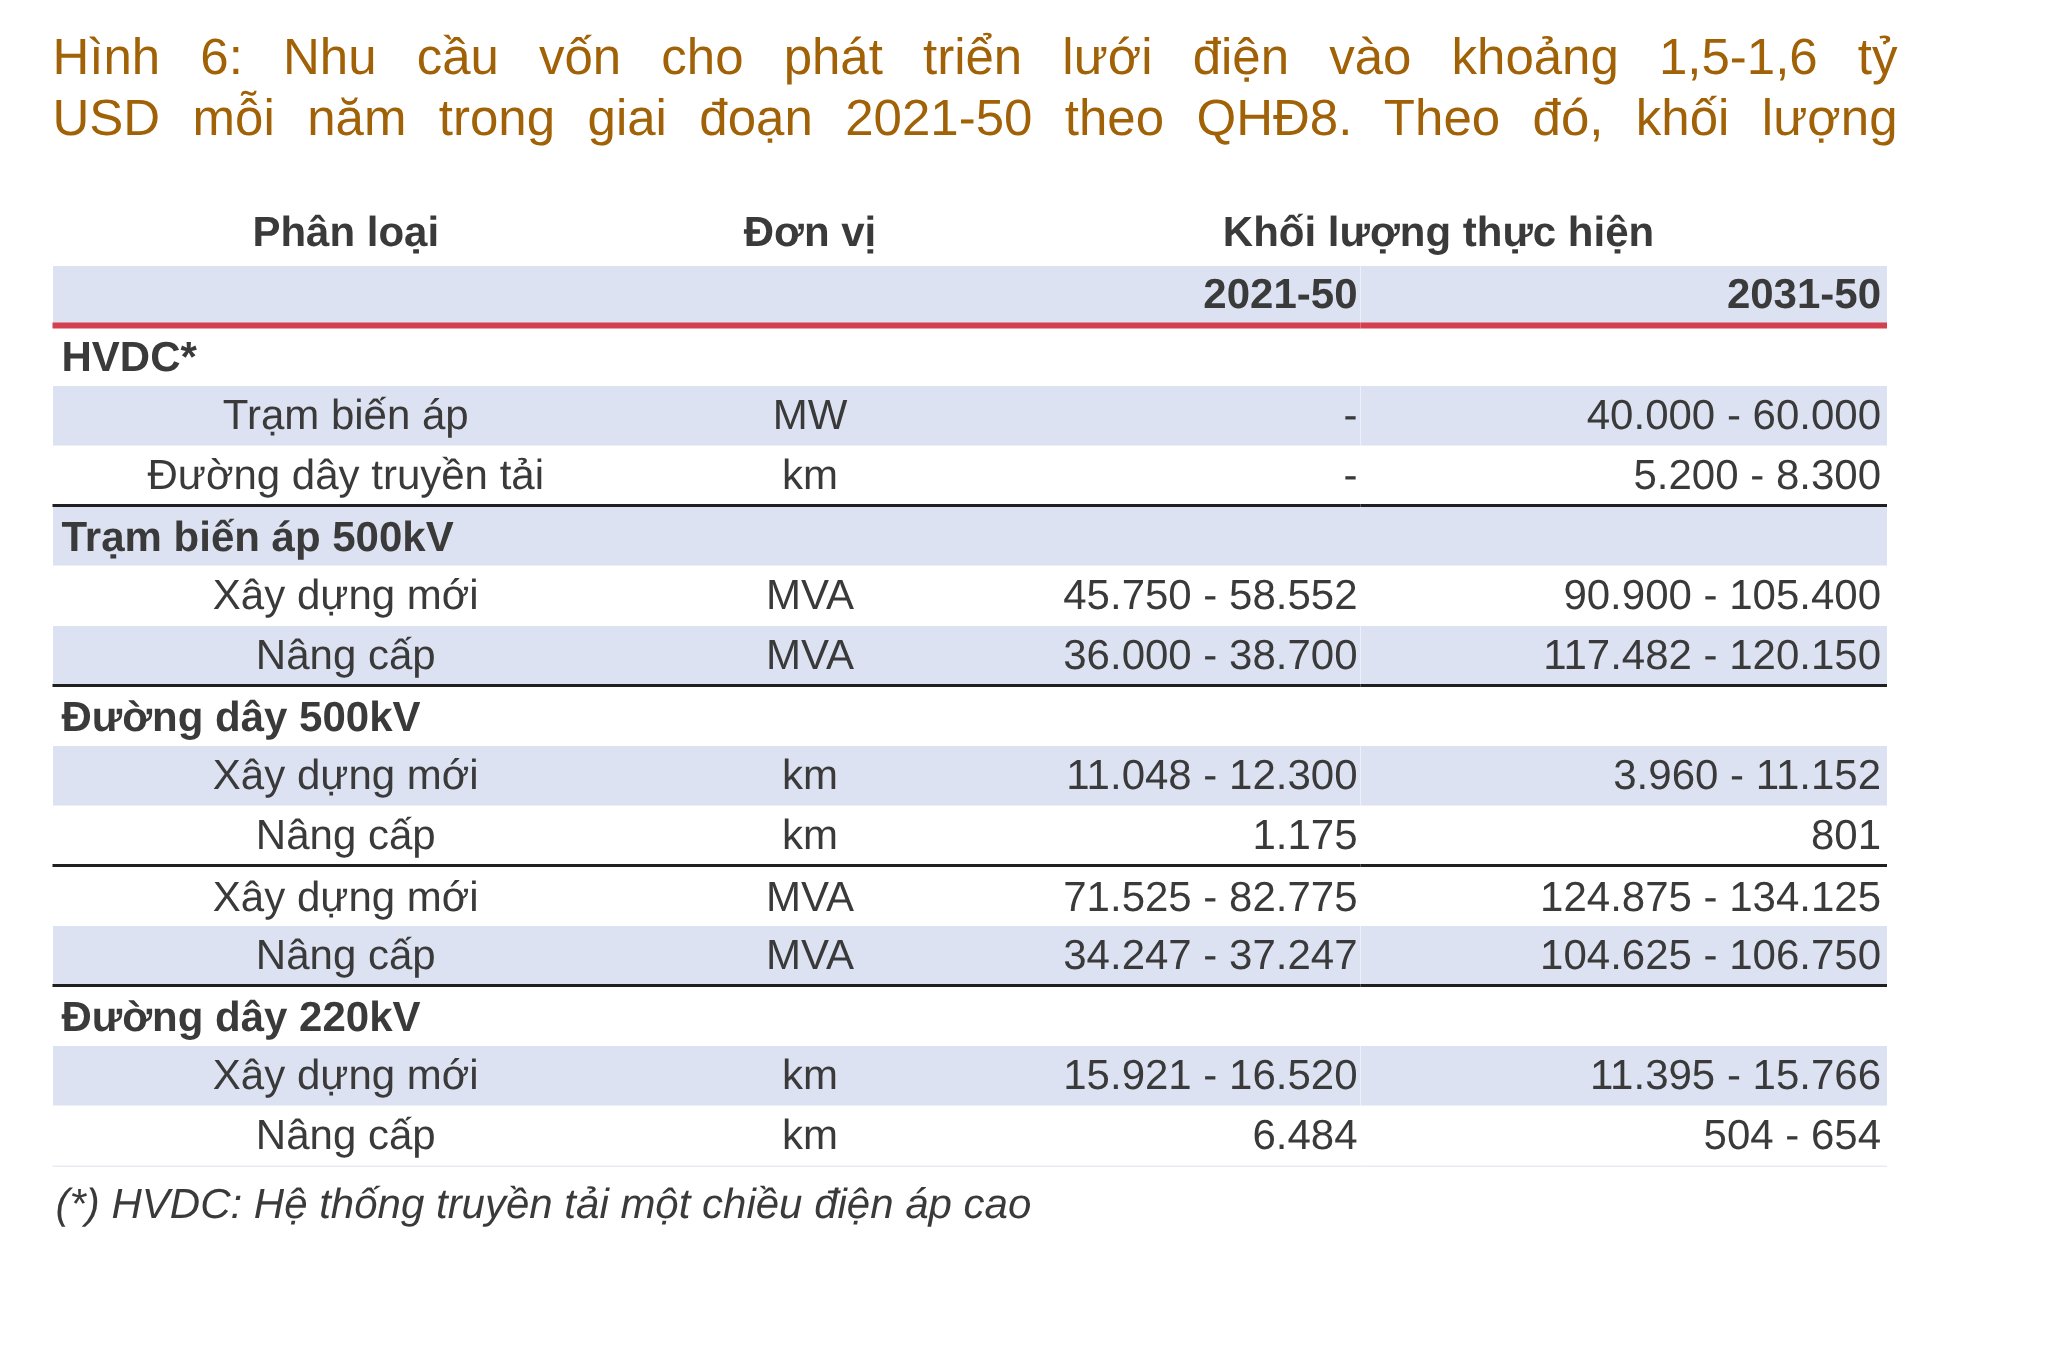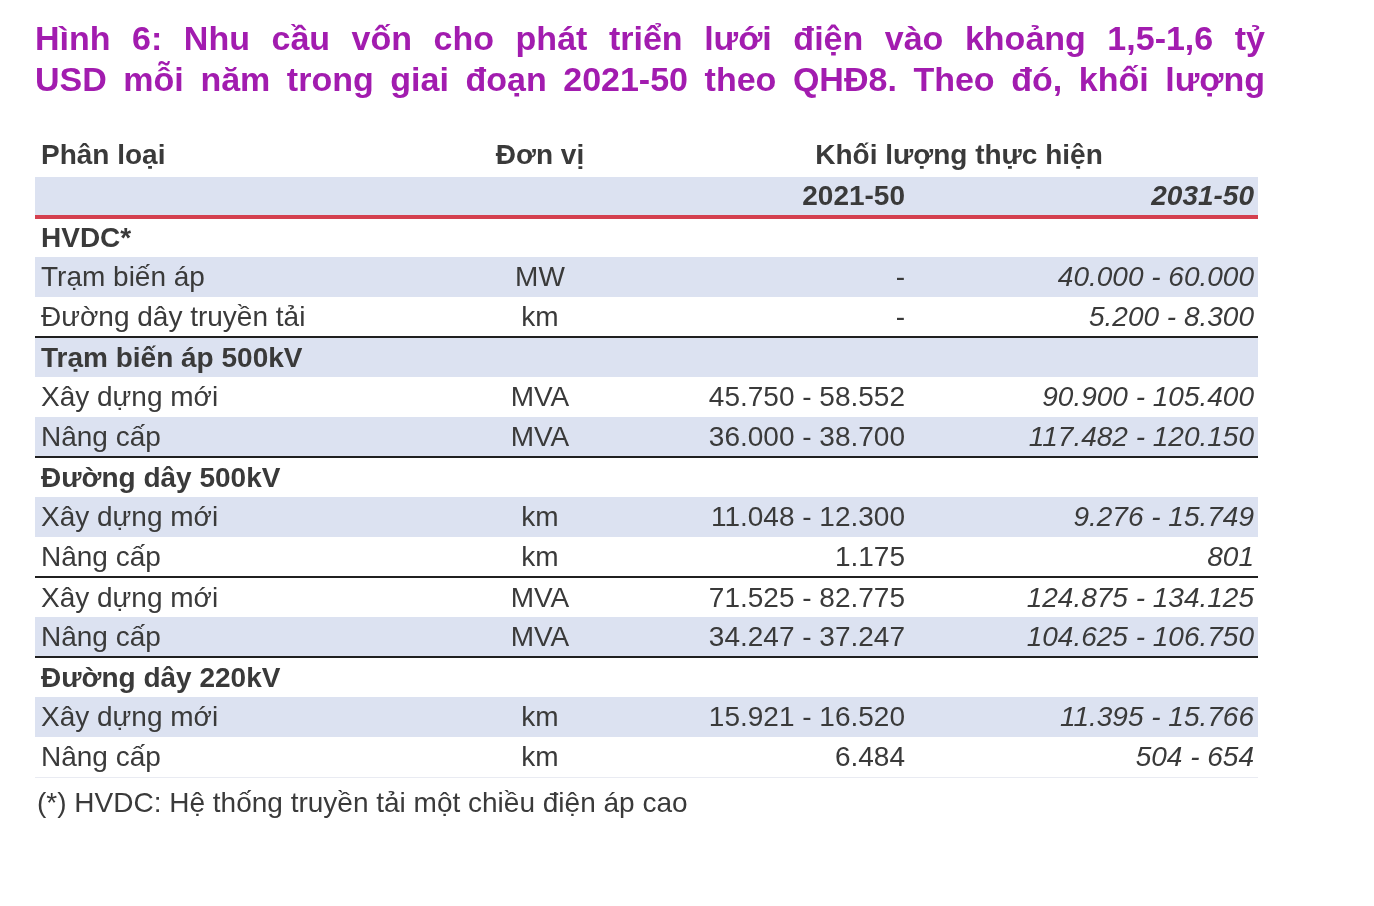"Hình 6: Nhu cầu vốn" .title { color: #a21caf -> #a16207; font-weight: 700 -> 400 }
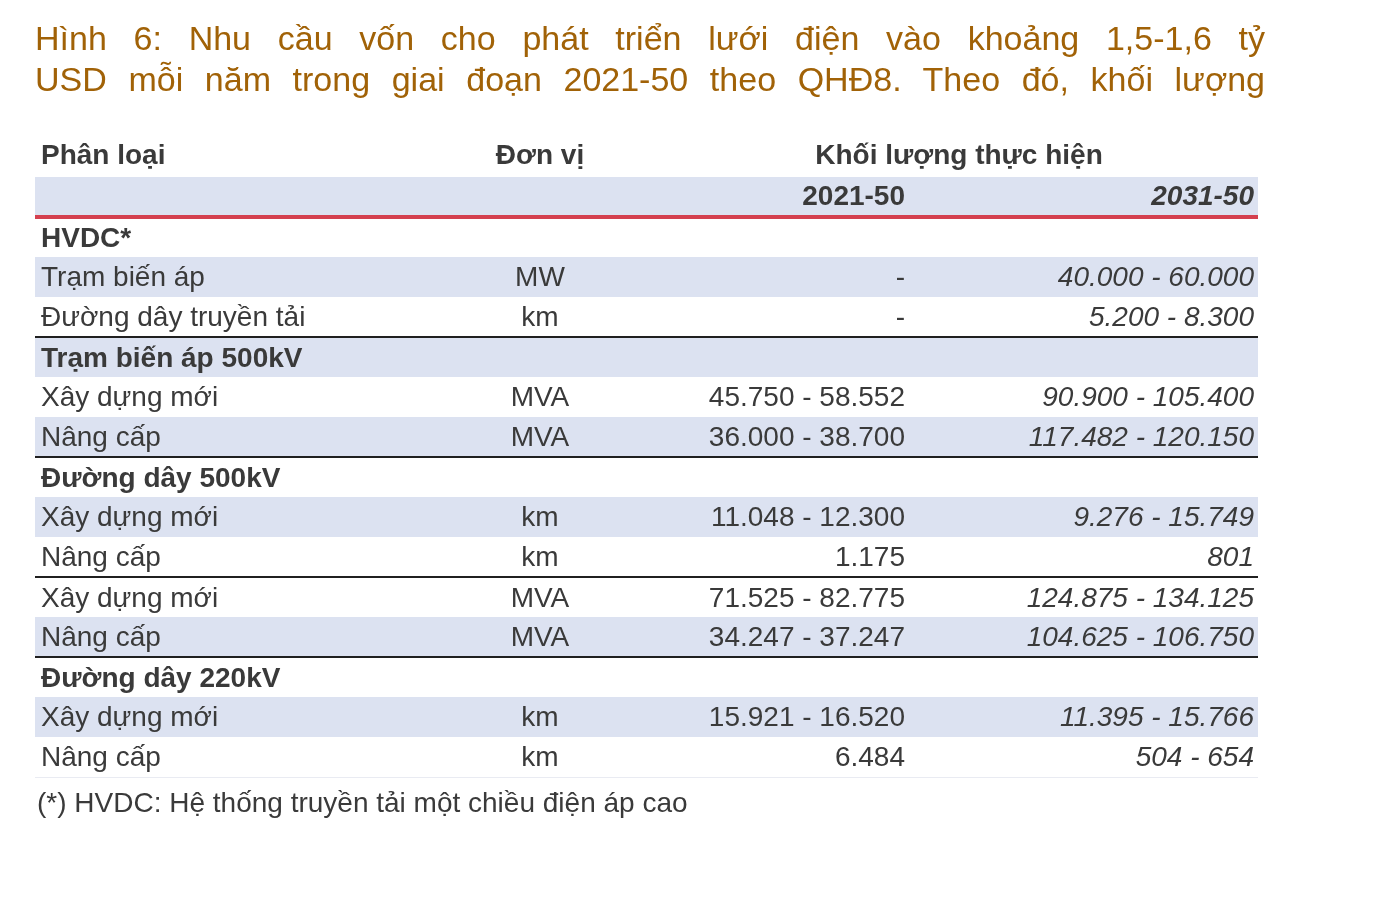"Phân loại" .cat { text-align: left -> center }
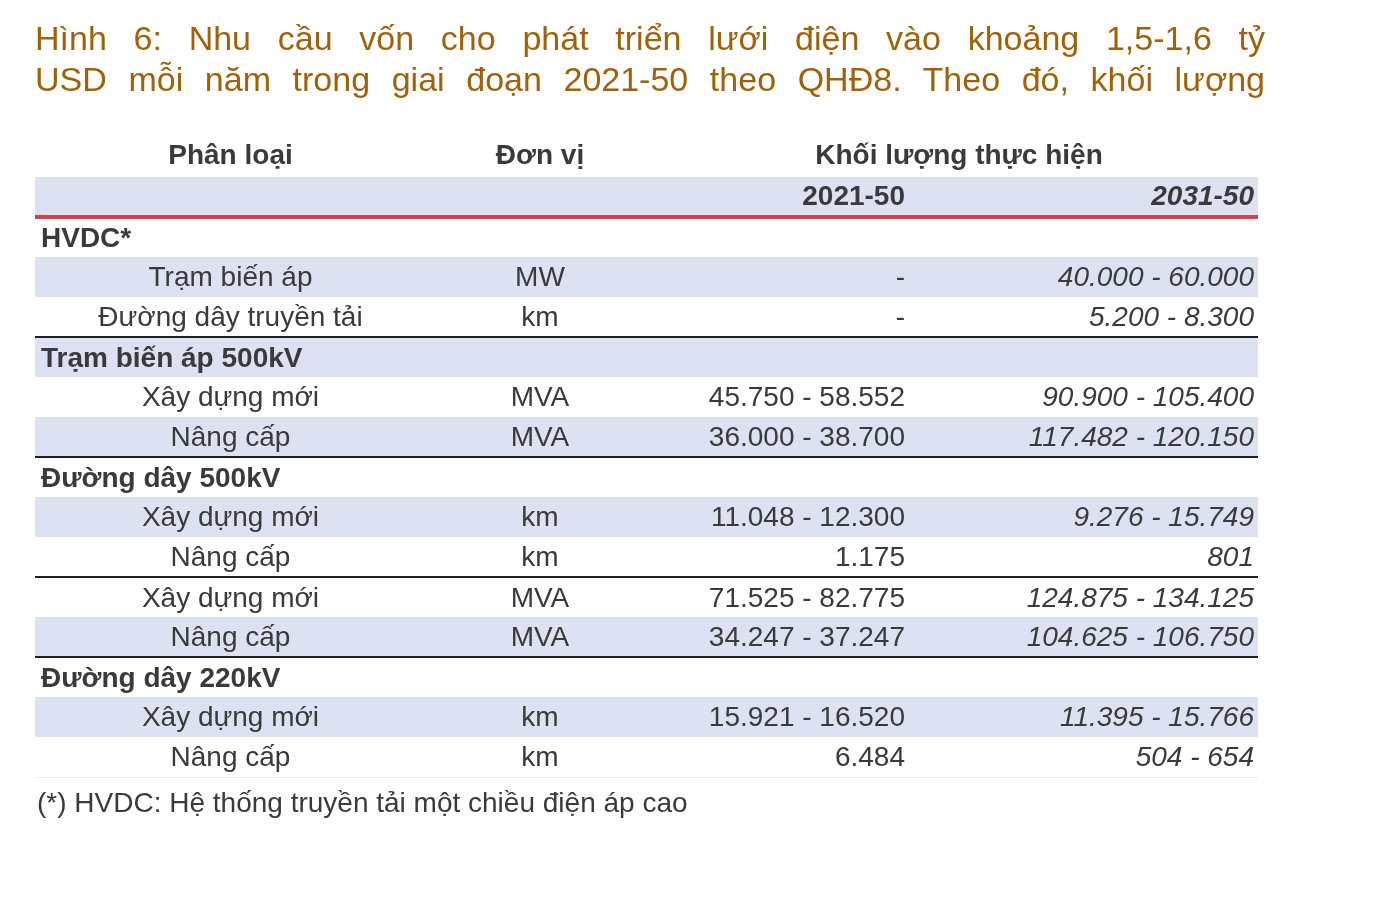"2031-50" th.num:last-child,td.num:last-child { font-style: italic -> none }
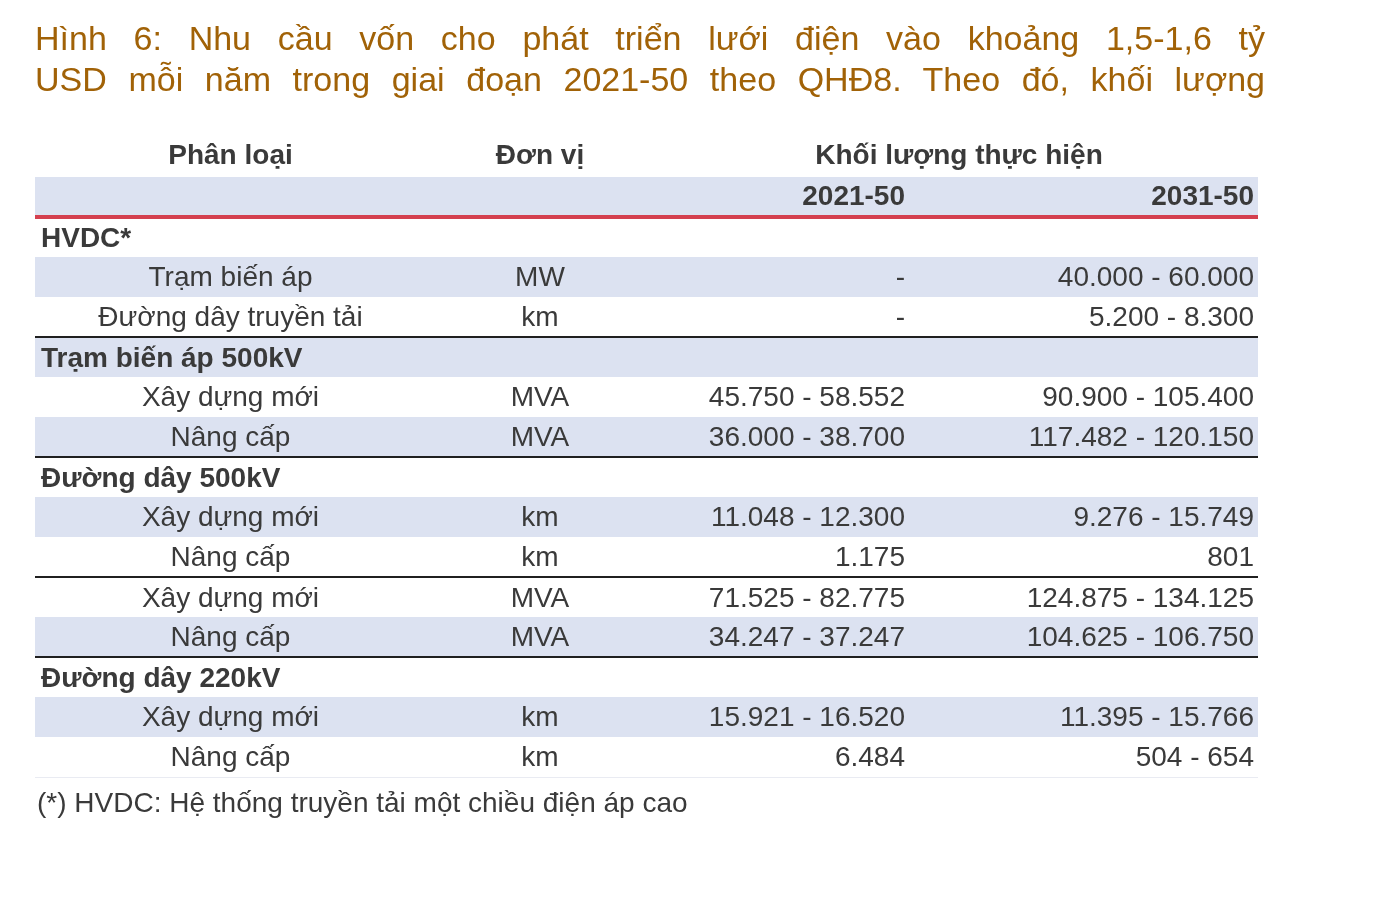"9.276 - 15.749" td.num { text: 9.276 - 15.749 -> 3.960 - 11.152 }
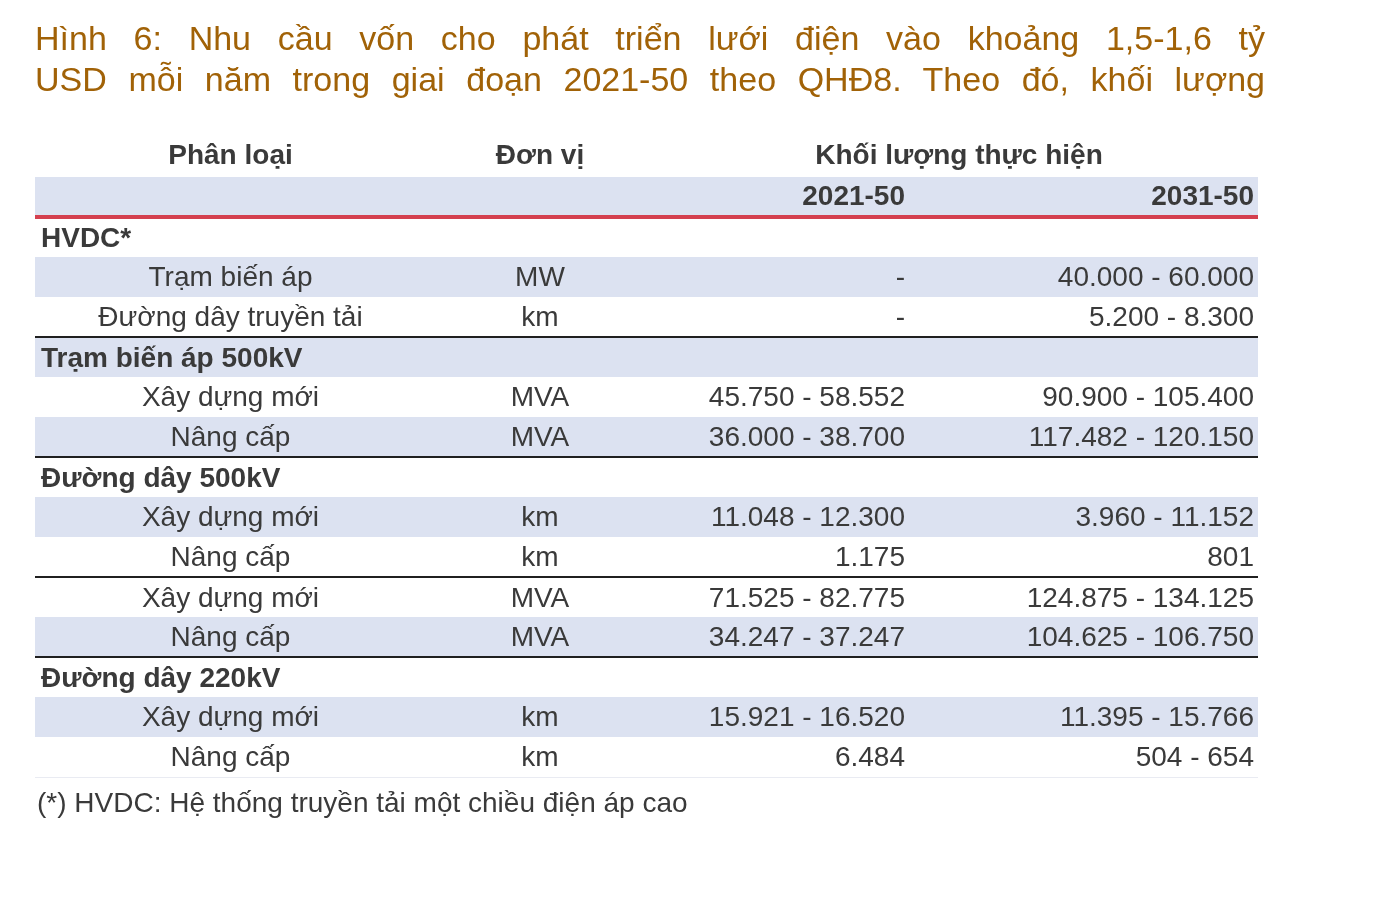"(*) HVDC: Hệ thống truyền" .footnote { font-style: none -> italic }
